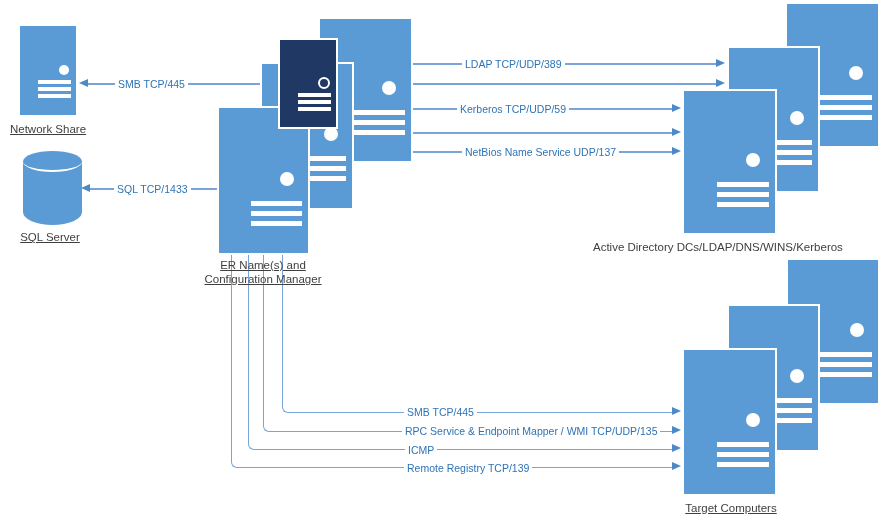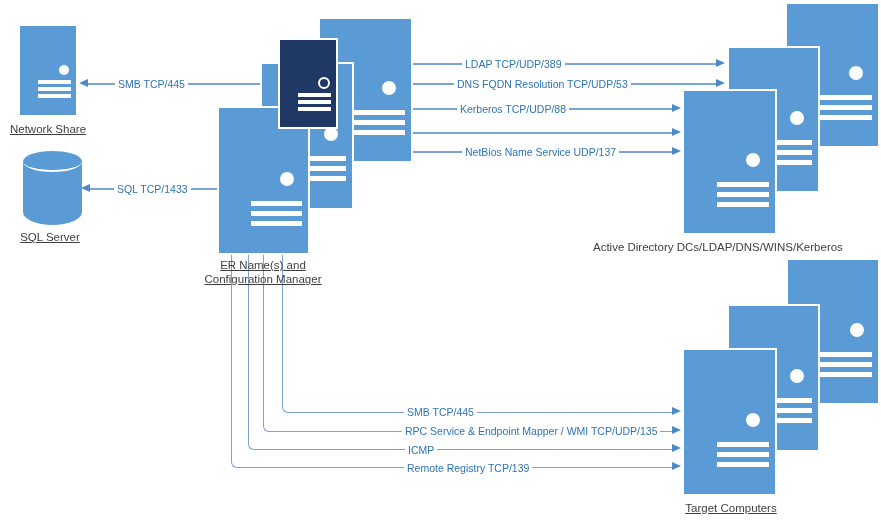"DNS FQDN Resolution TCP/UDP/53" span.alabel { html: <span>DNS FQDN Resolution TCP/UDP/53</span> -> none }
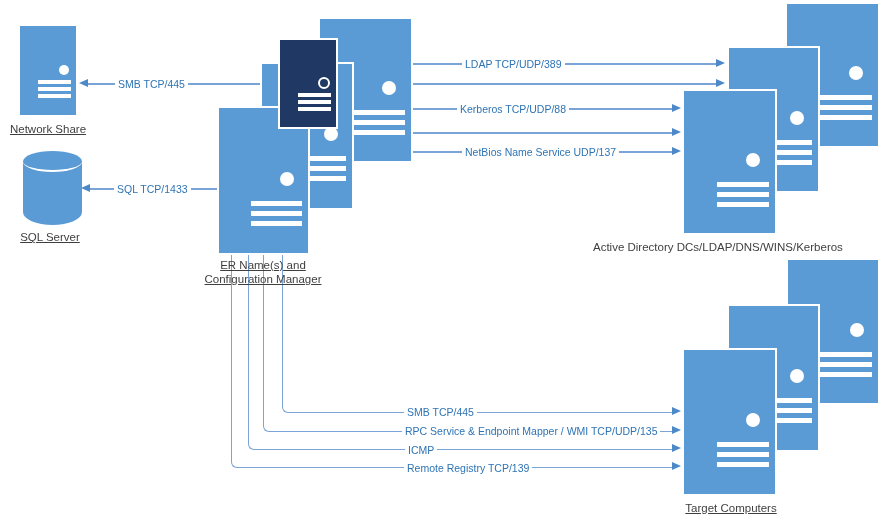"Kerberos TCP/UDP/88" span.alabel { text: TCP/UDP/88 -> TCP/UDP/59 }
